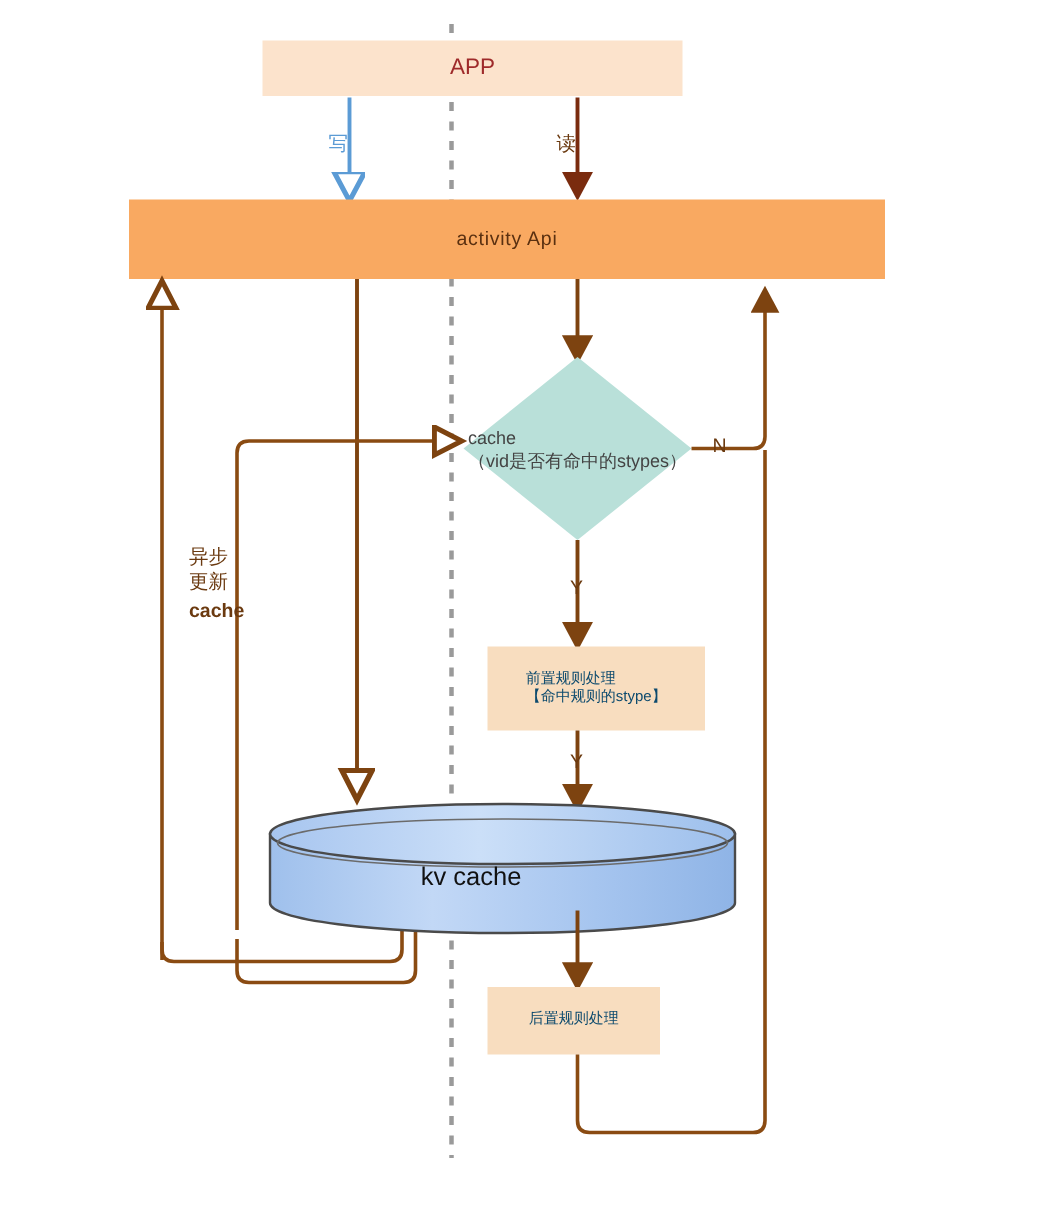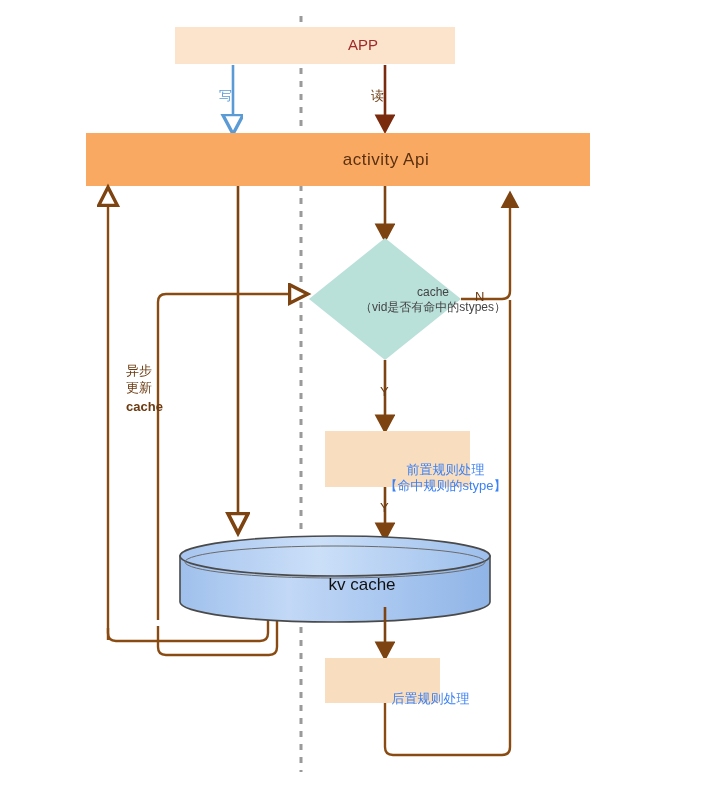"APP" .node-label { padding-left: 48px -> none; text-align: center -> left }
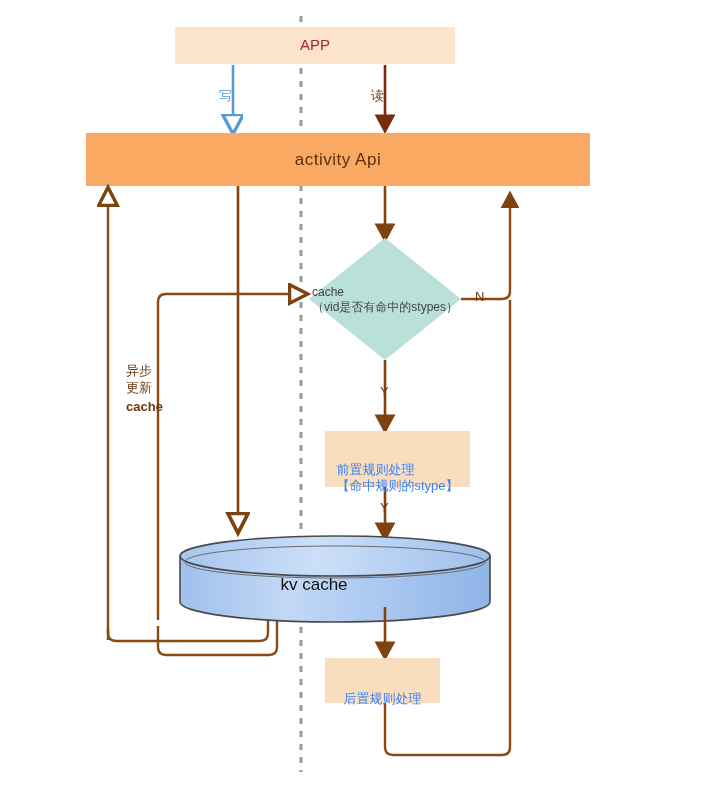"activity Api" .lbl-api { font-size: 17px -> 13px }
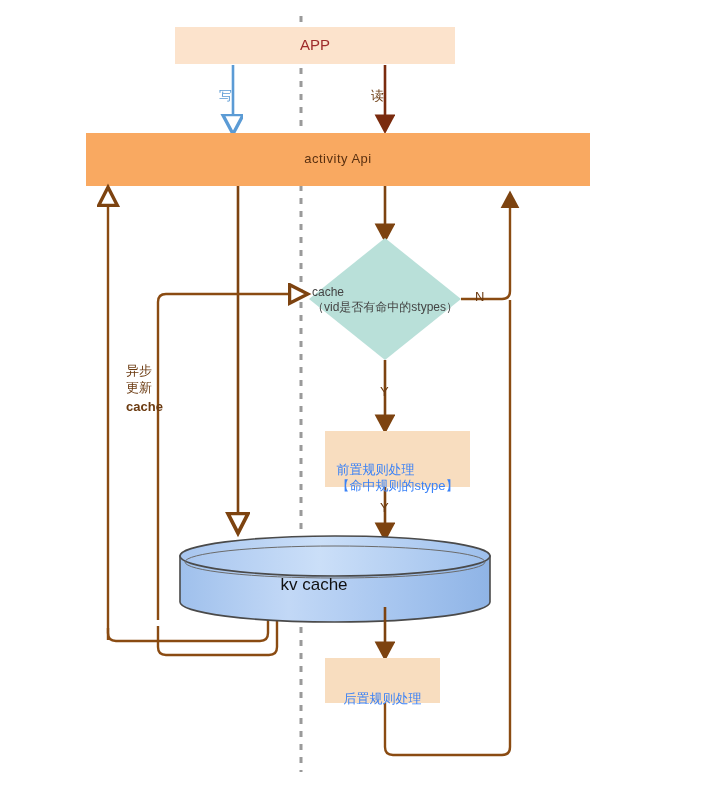"前置规则处理" .lbl-box { color: #3b82f6 -> #0c4a6e; font-size: 13px -> 10px; margin-top: 19px -> none }
